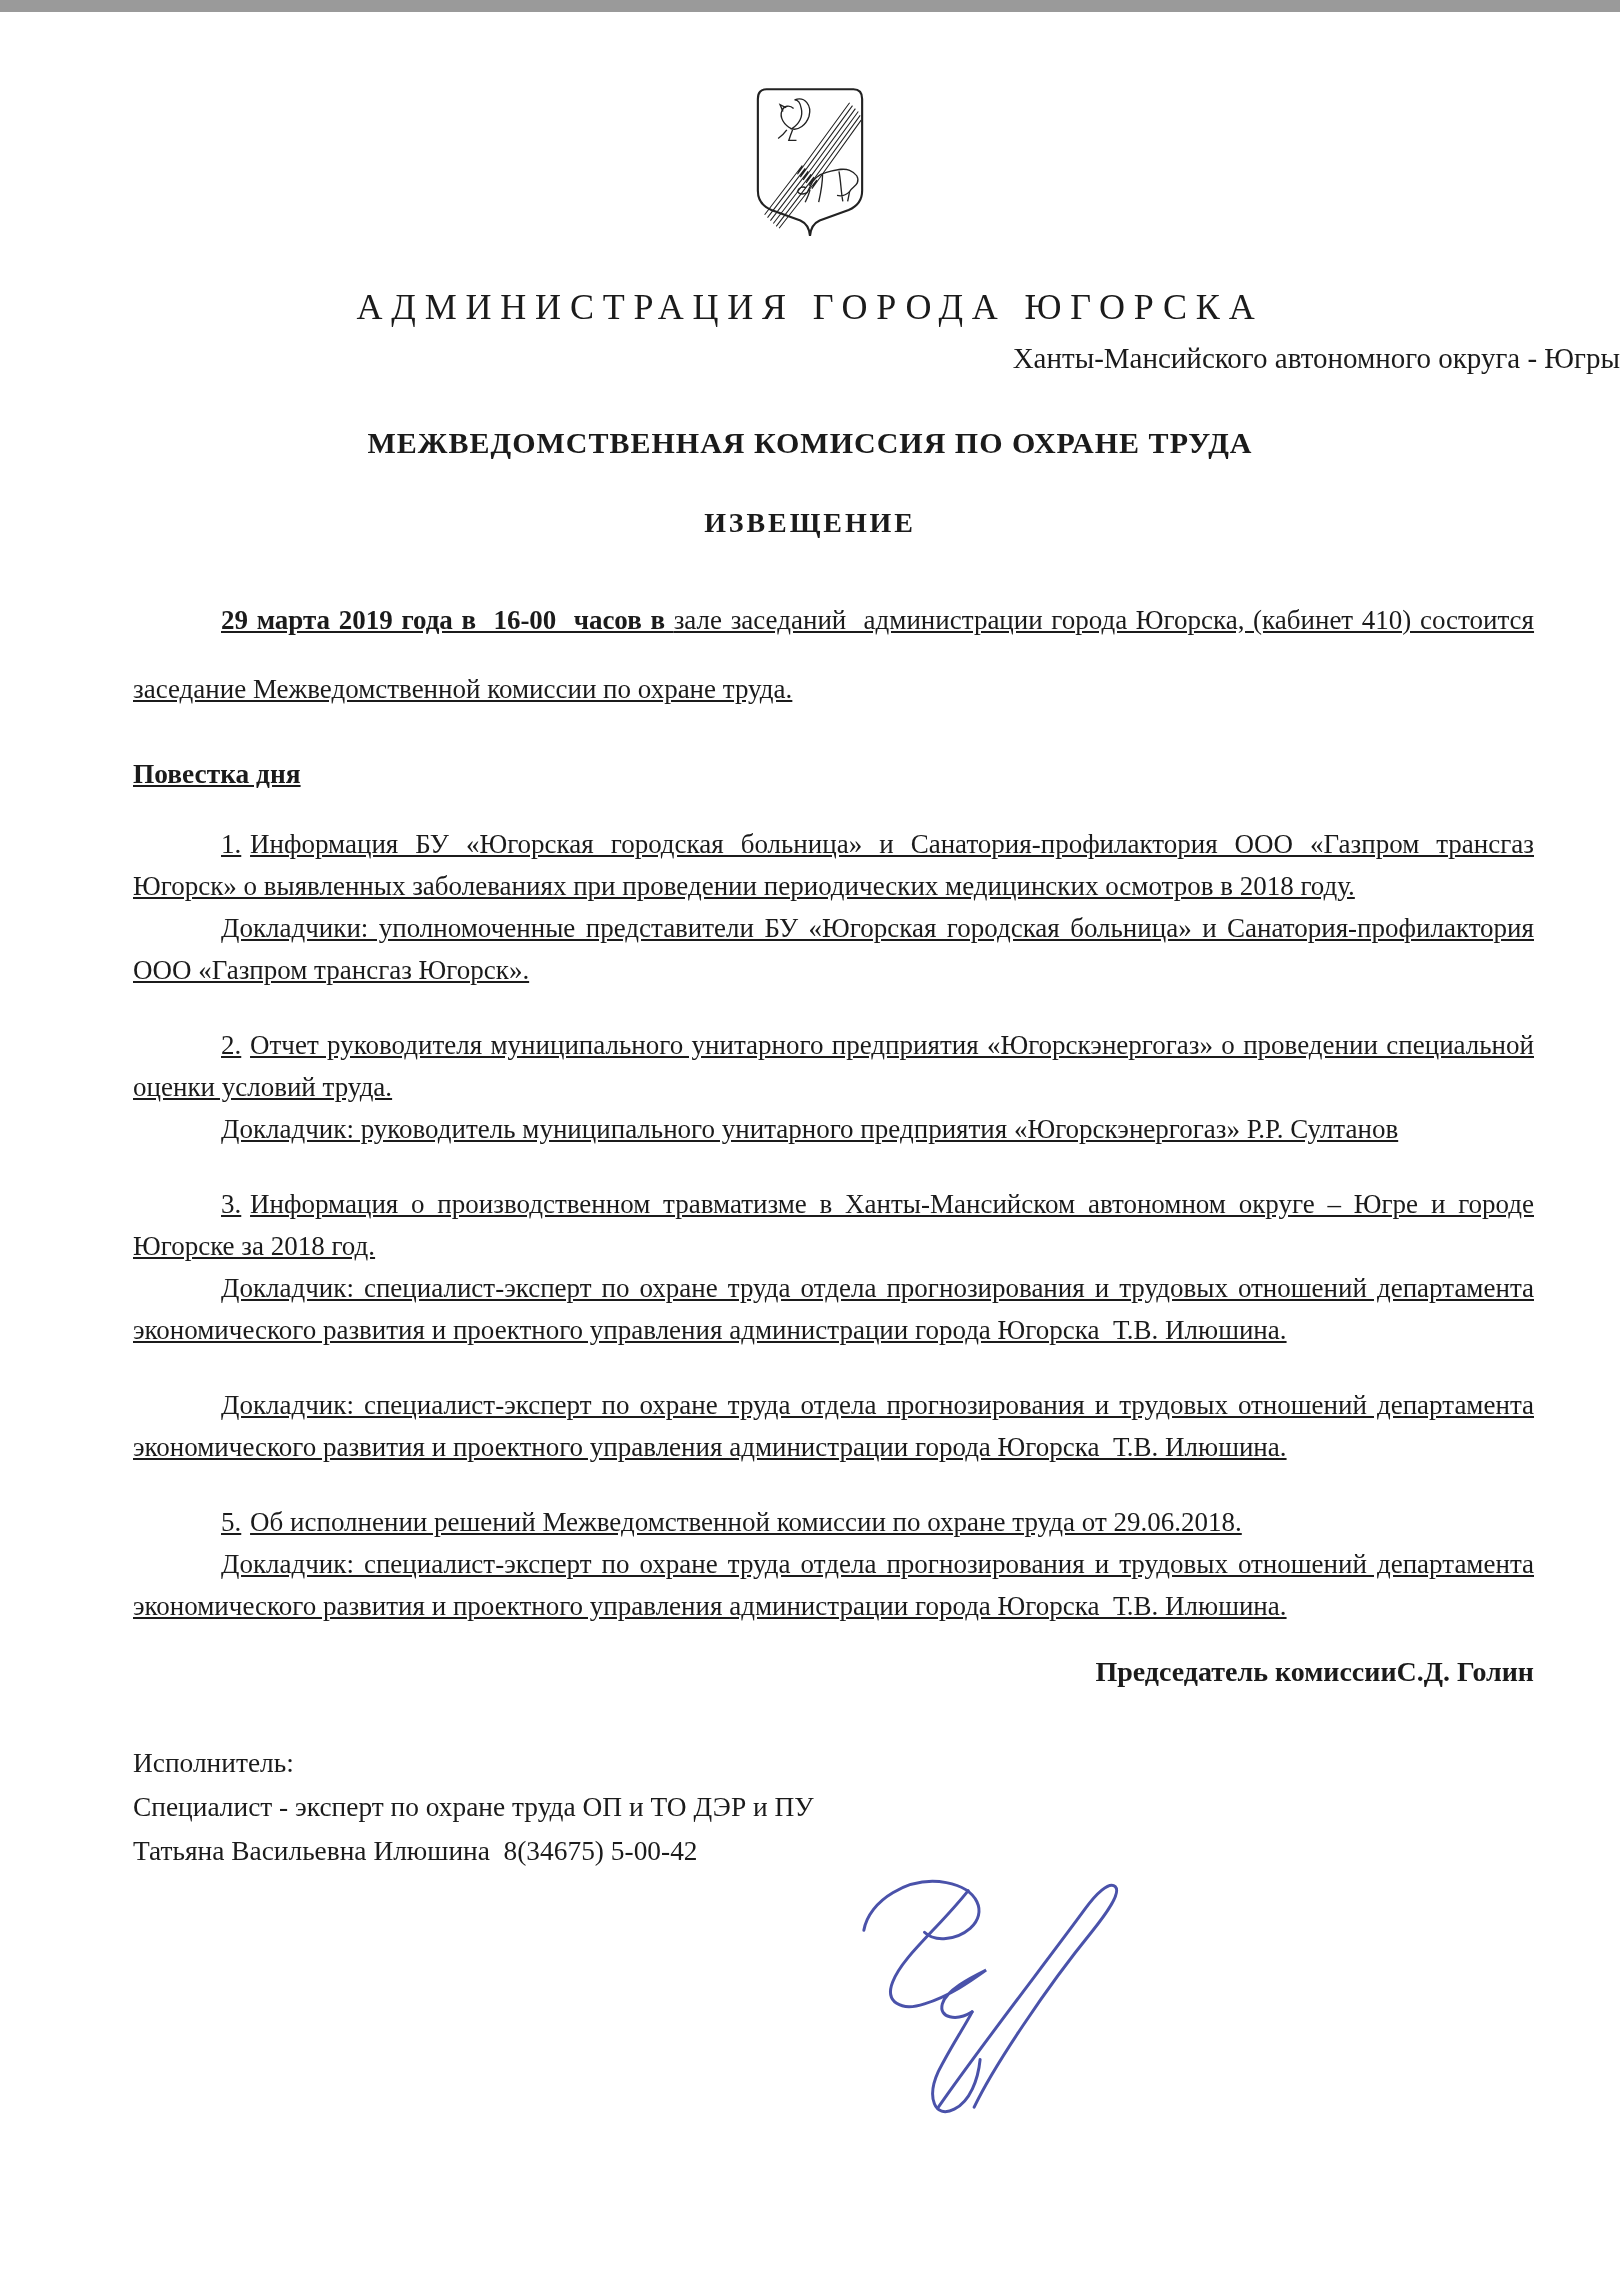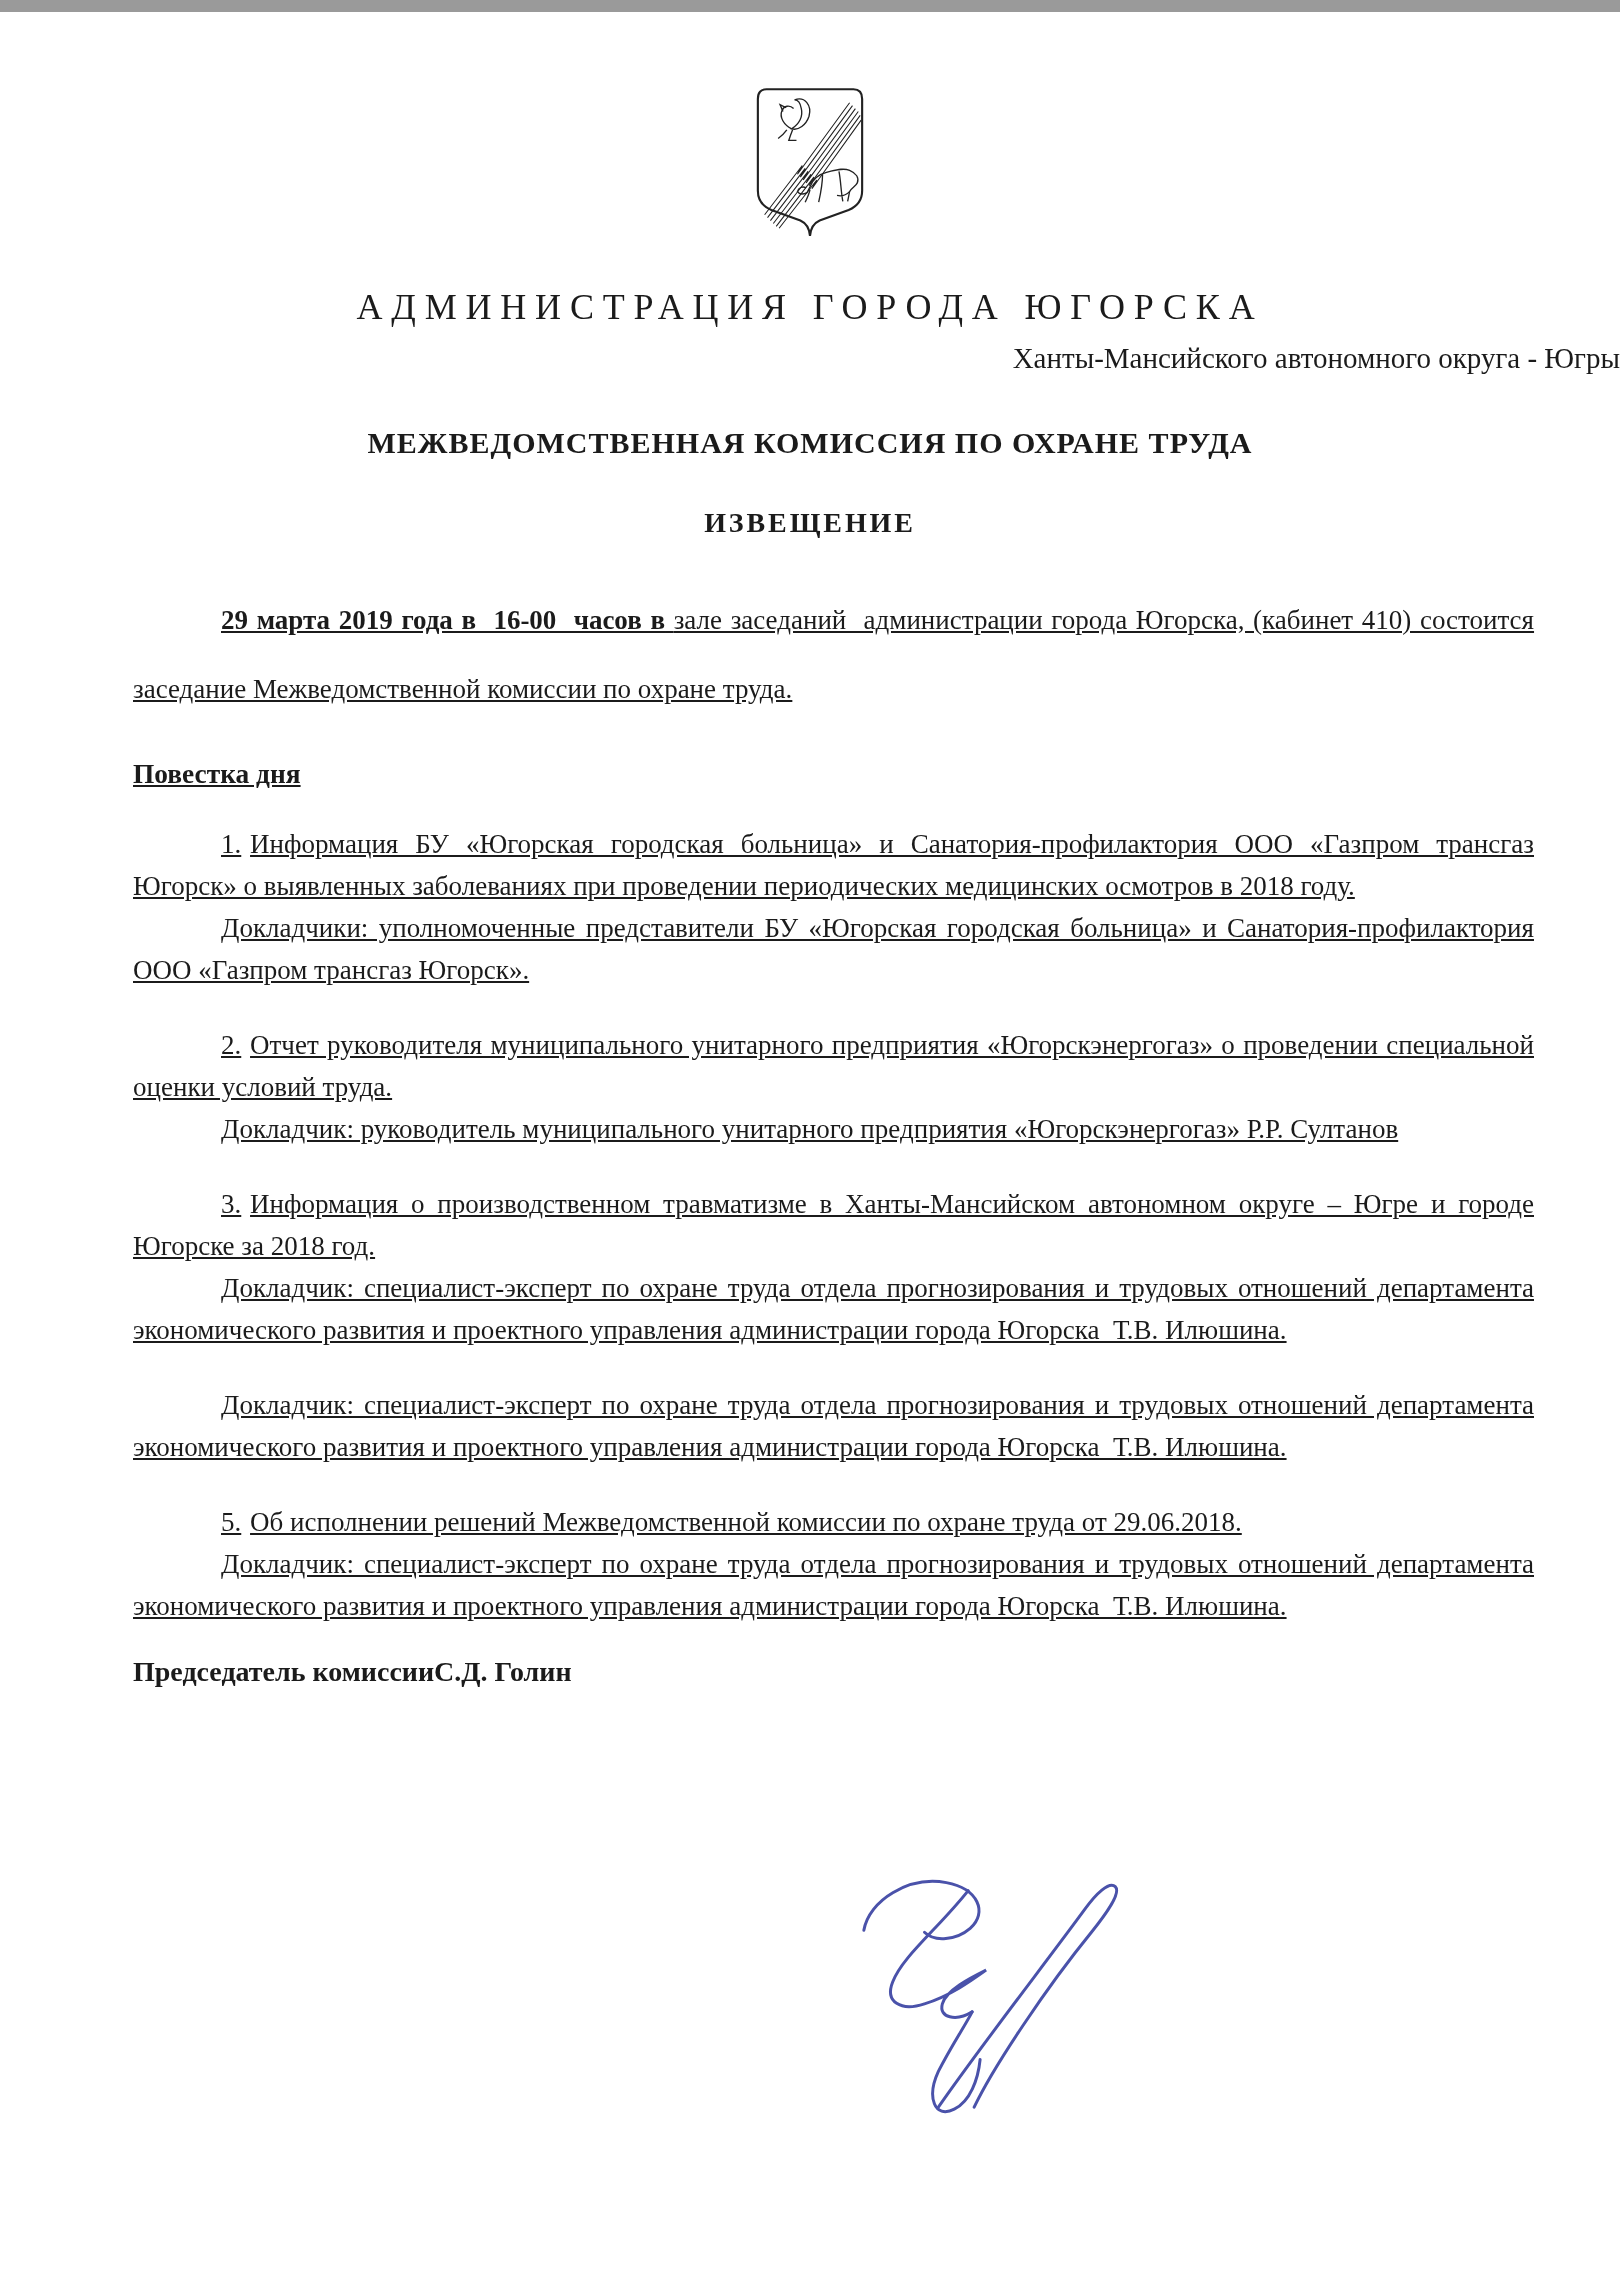"Председатель комиссии" .signoff { justify-content: flex-start -> flex-end }
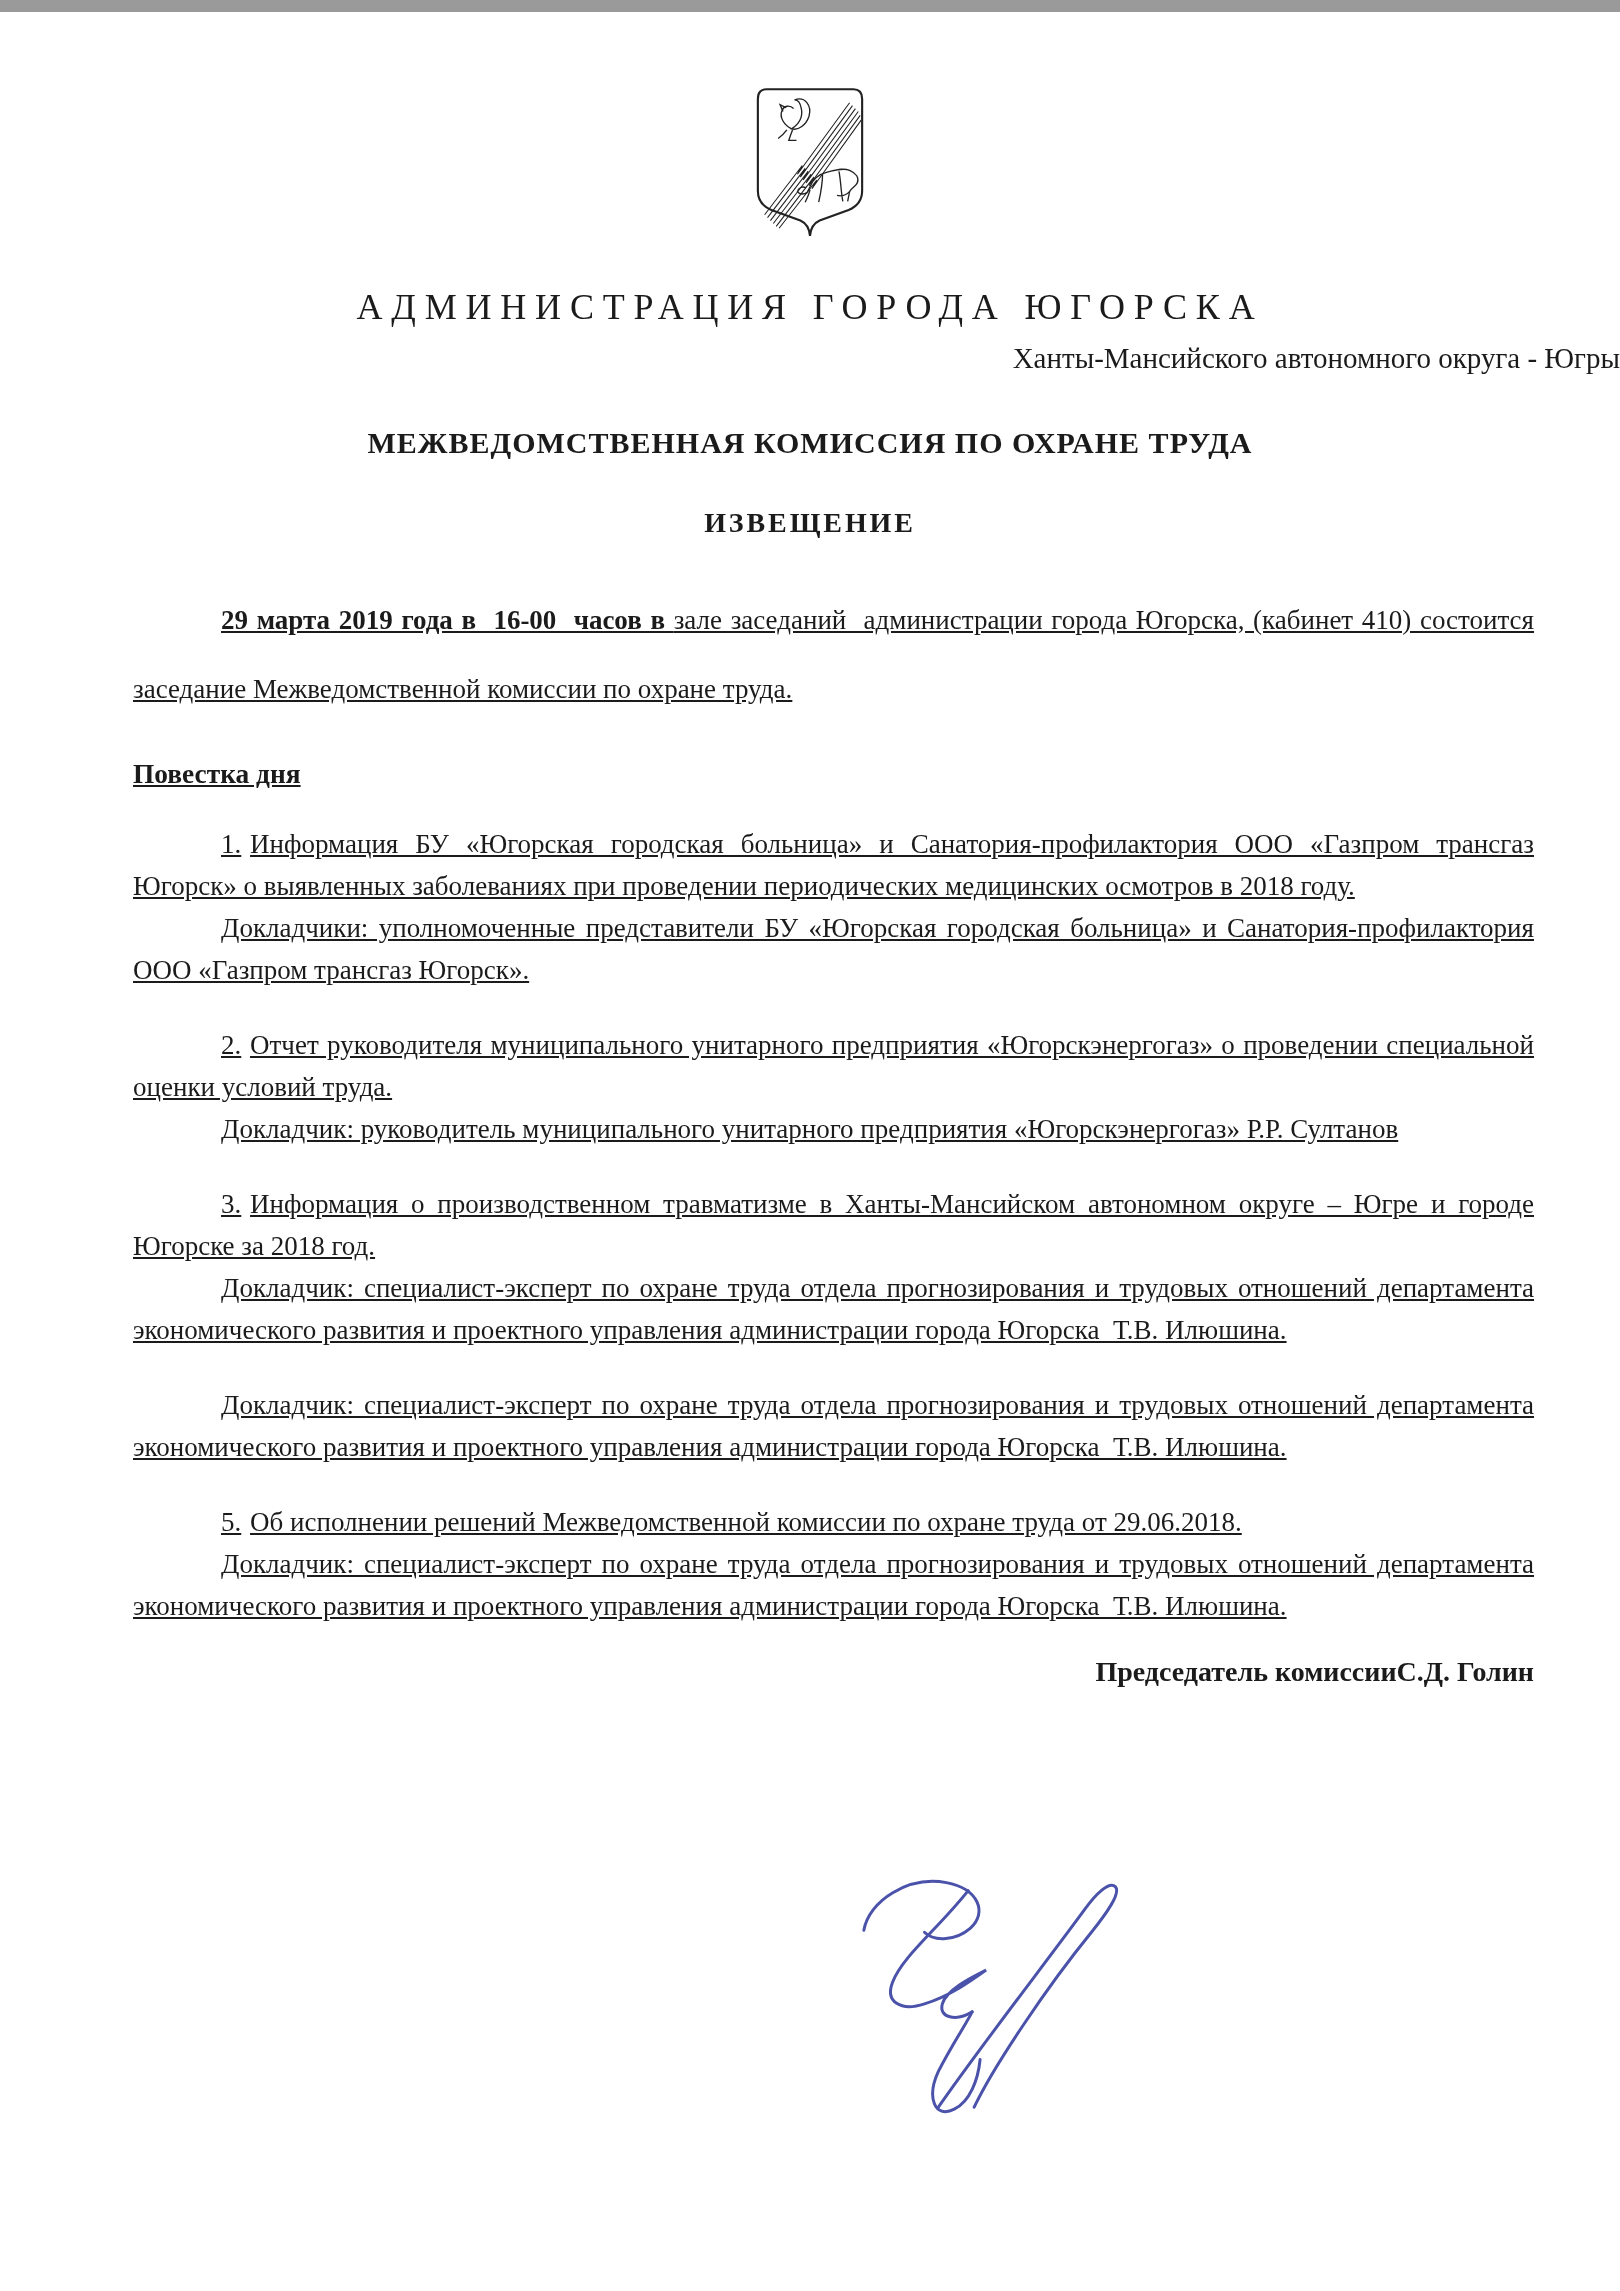"Исполнитель:" div.executor { html: none -> <div> <p>Исполнитель:</p> <p>Специалист - эксперт по охране труда ОП и ТО ДЭР и ПУ</p> <p>Татьяна Васильевна Илюшина &nbsp;8(34675) 5-00-42</p> </div> }
